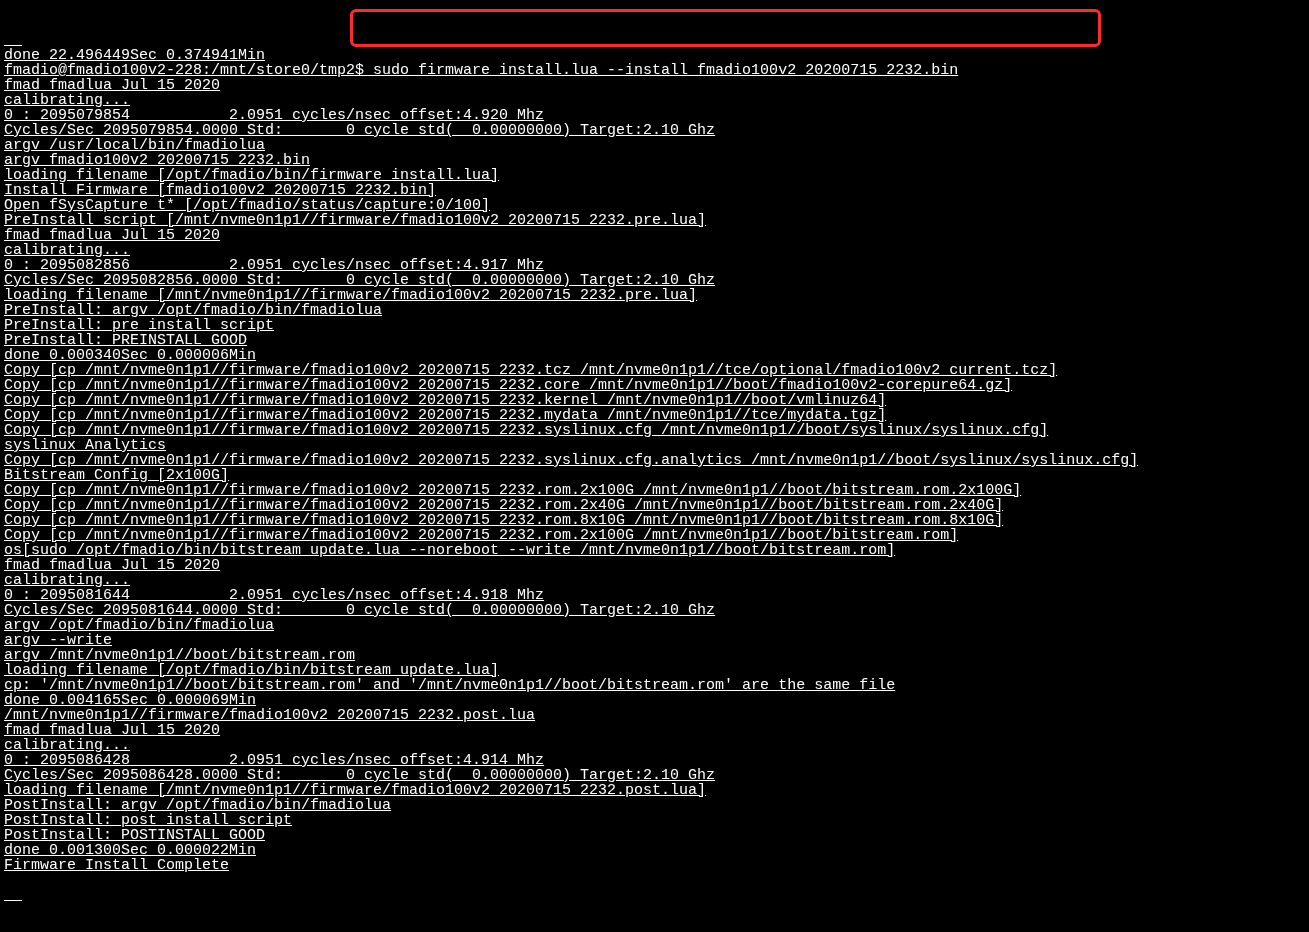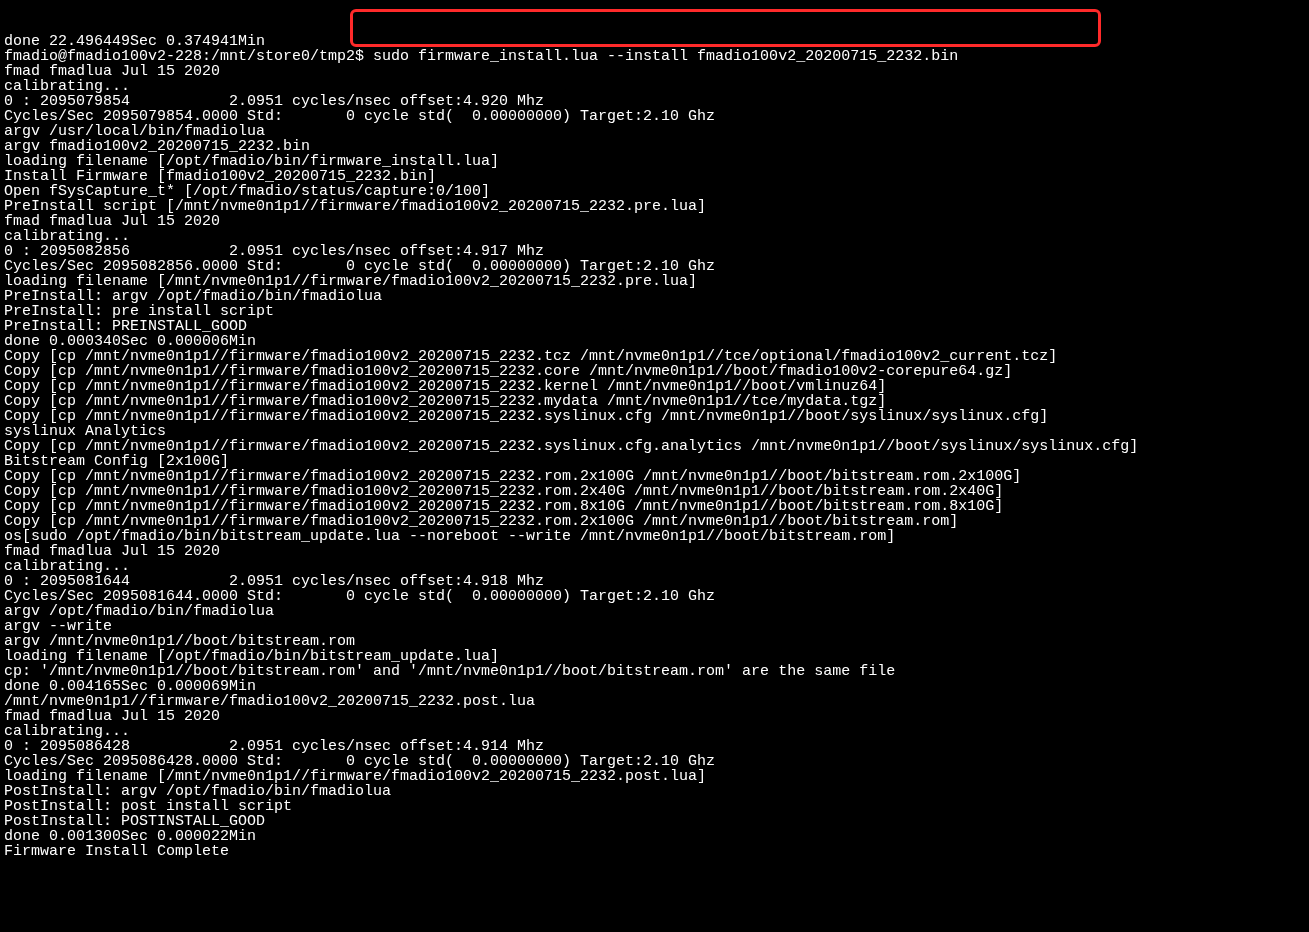"done 22.496449Sec 0.374941Min" .term { padding: 4px 0 0 4px -> 18px 0 0 4px; text-decoration: none -> underline }
